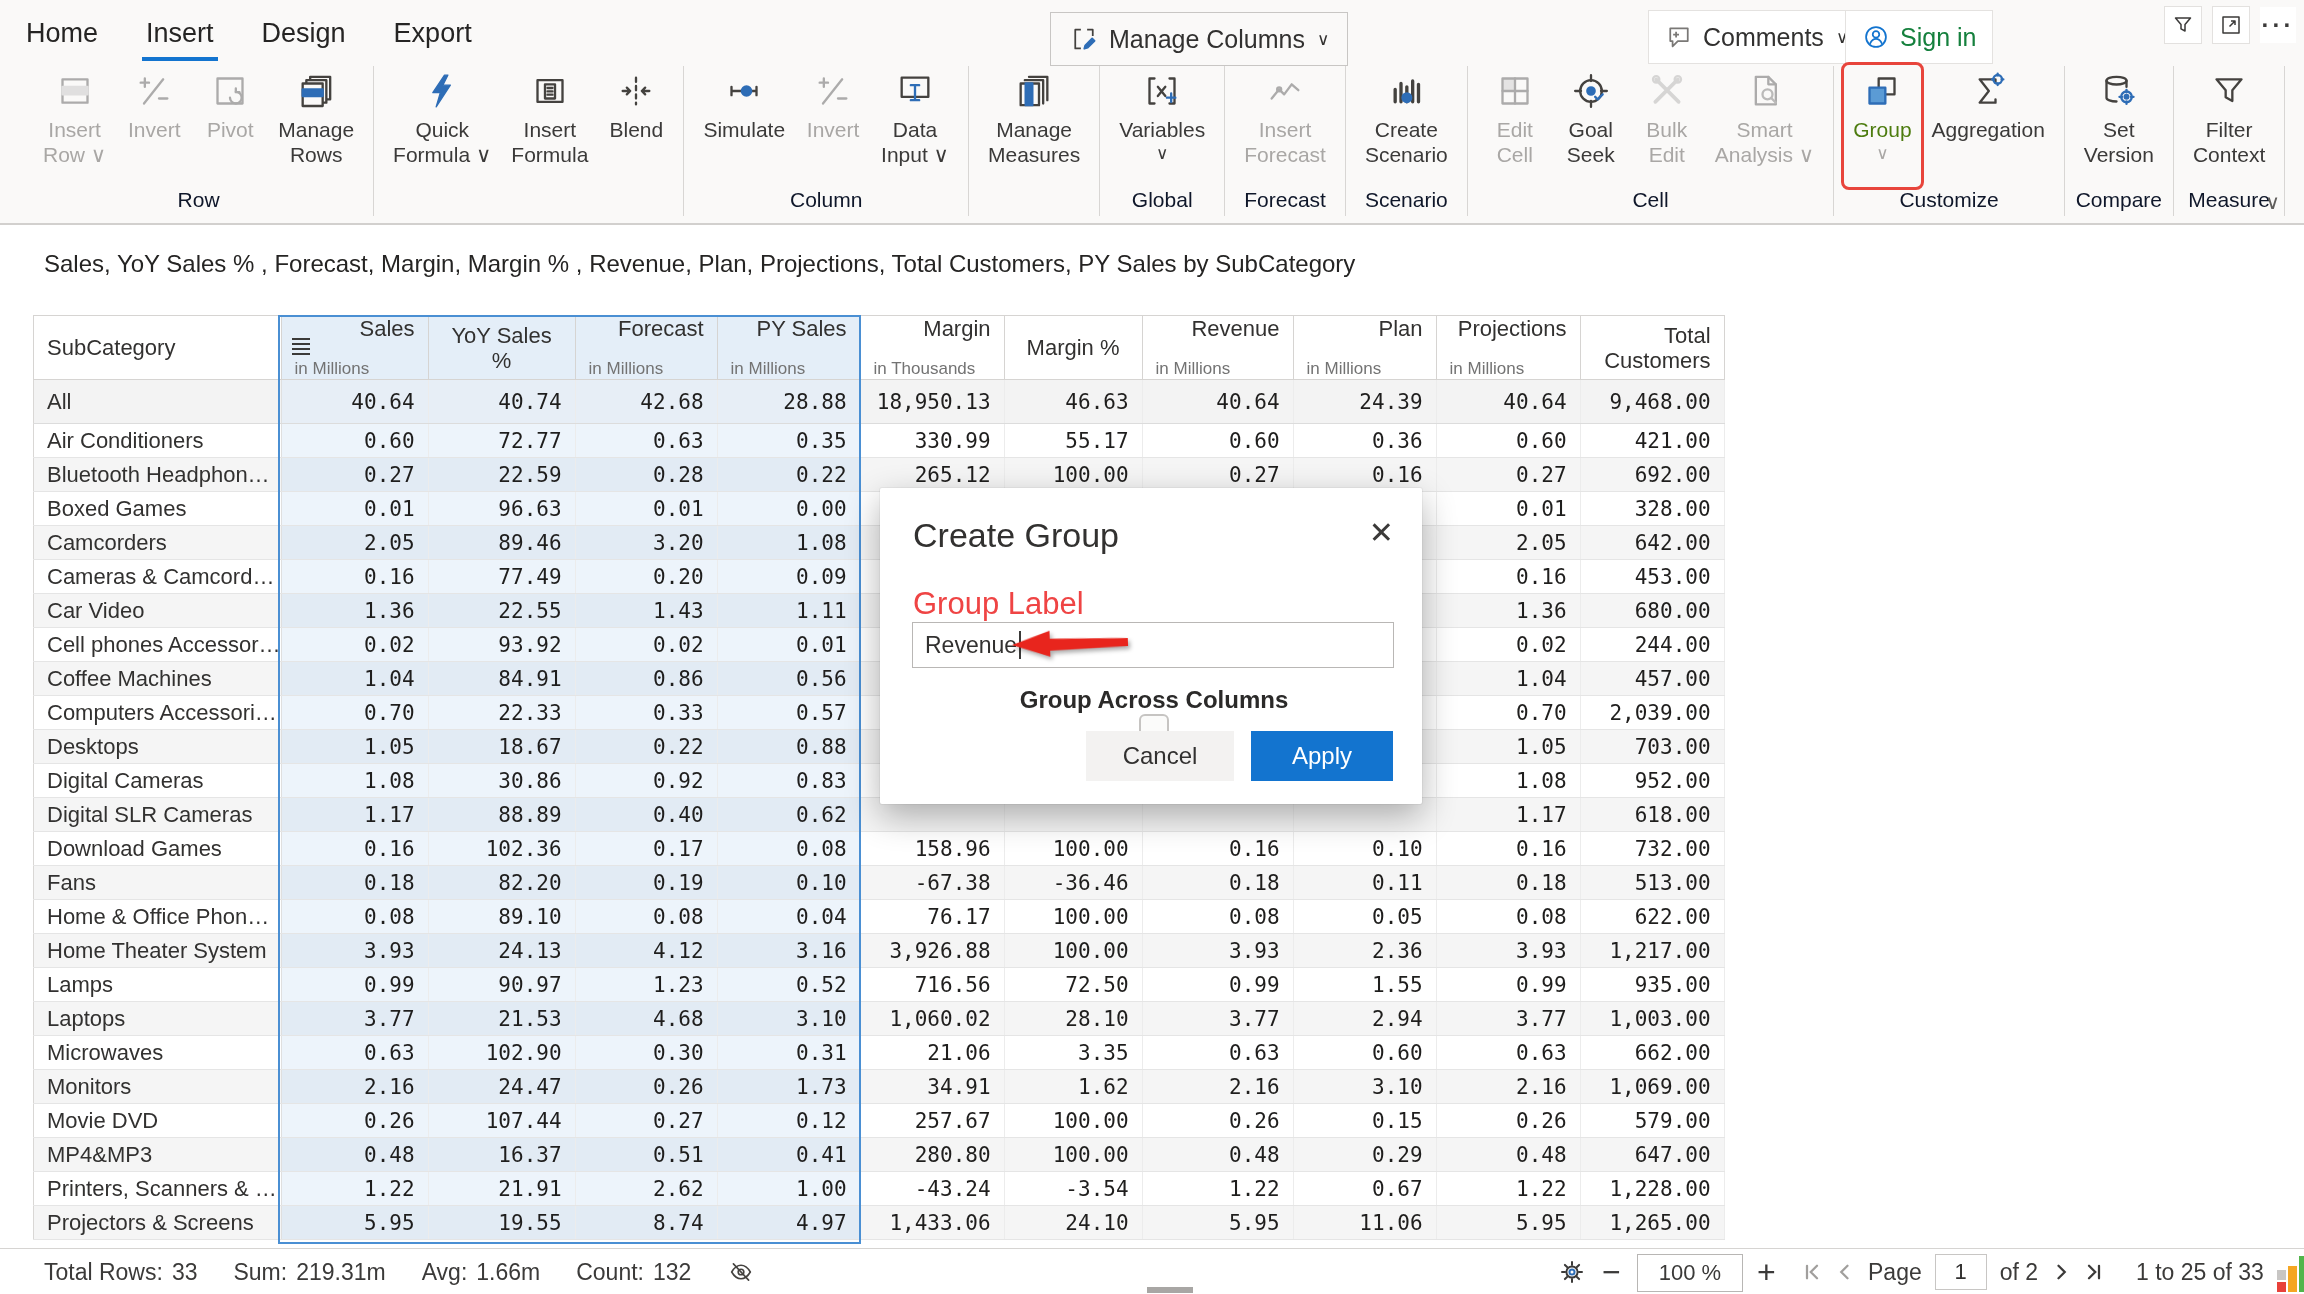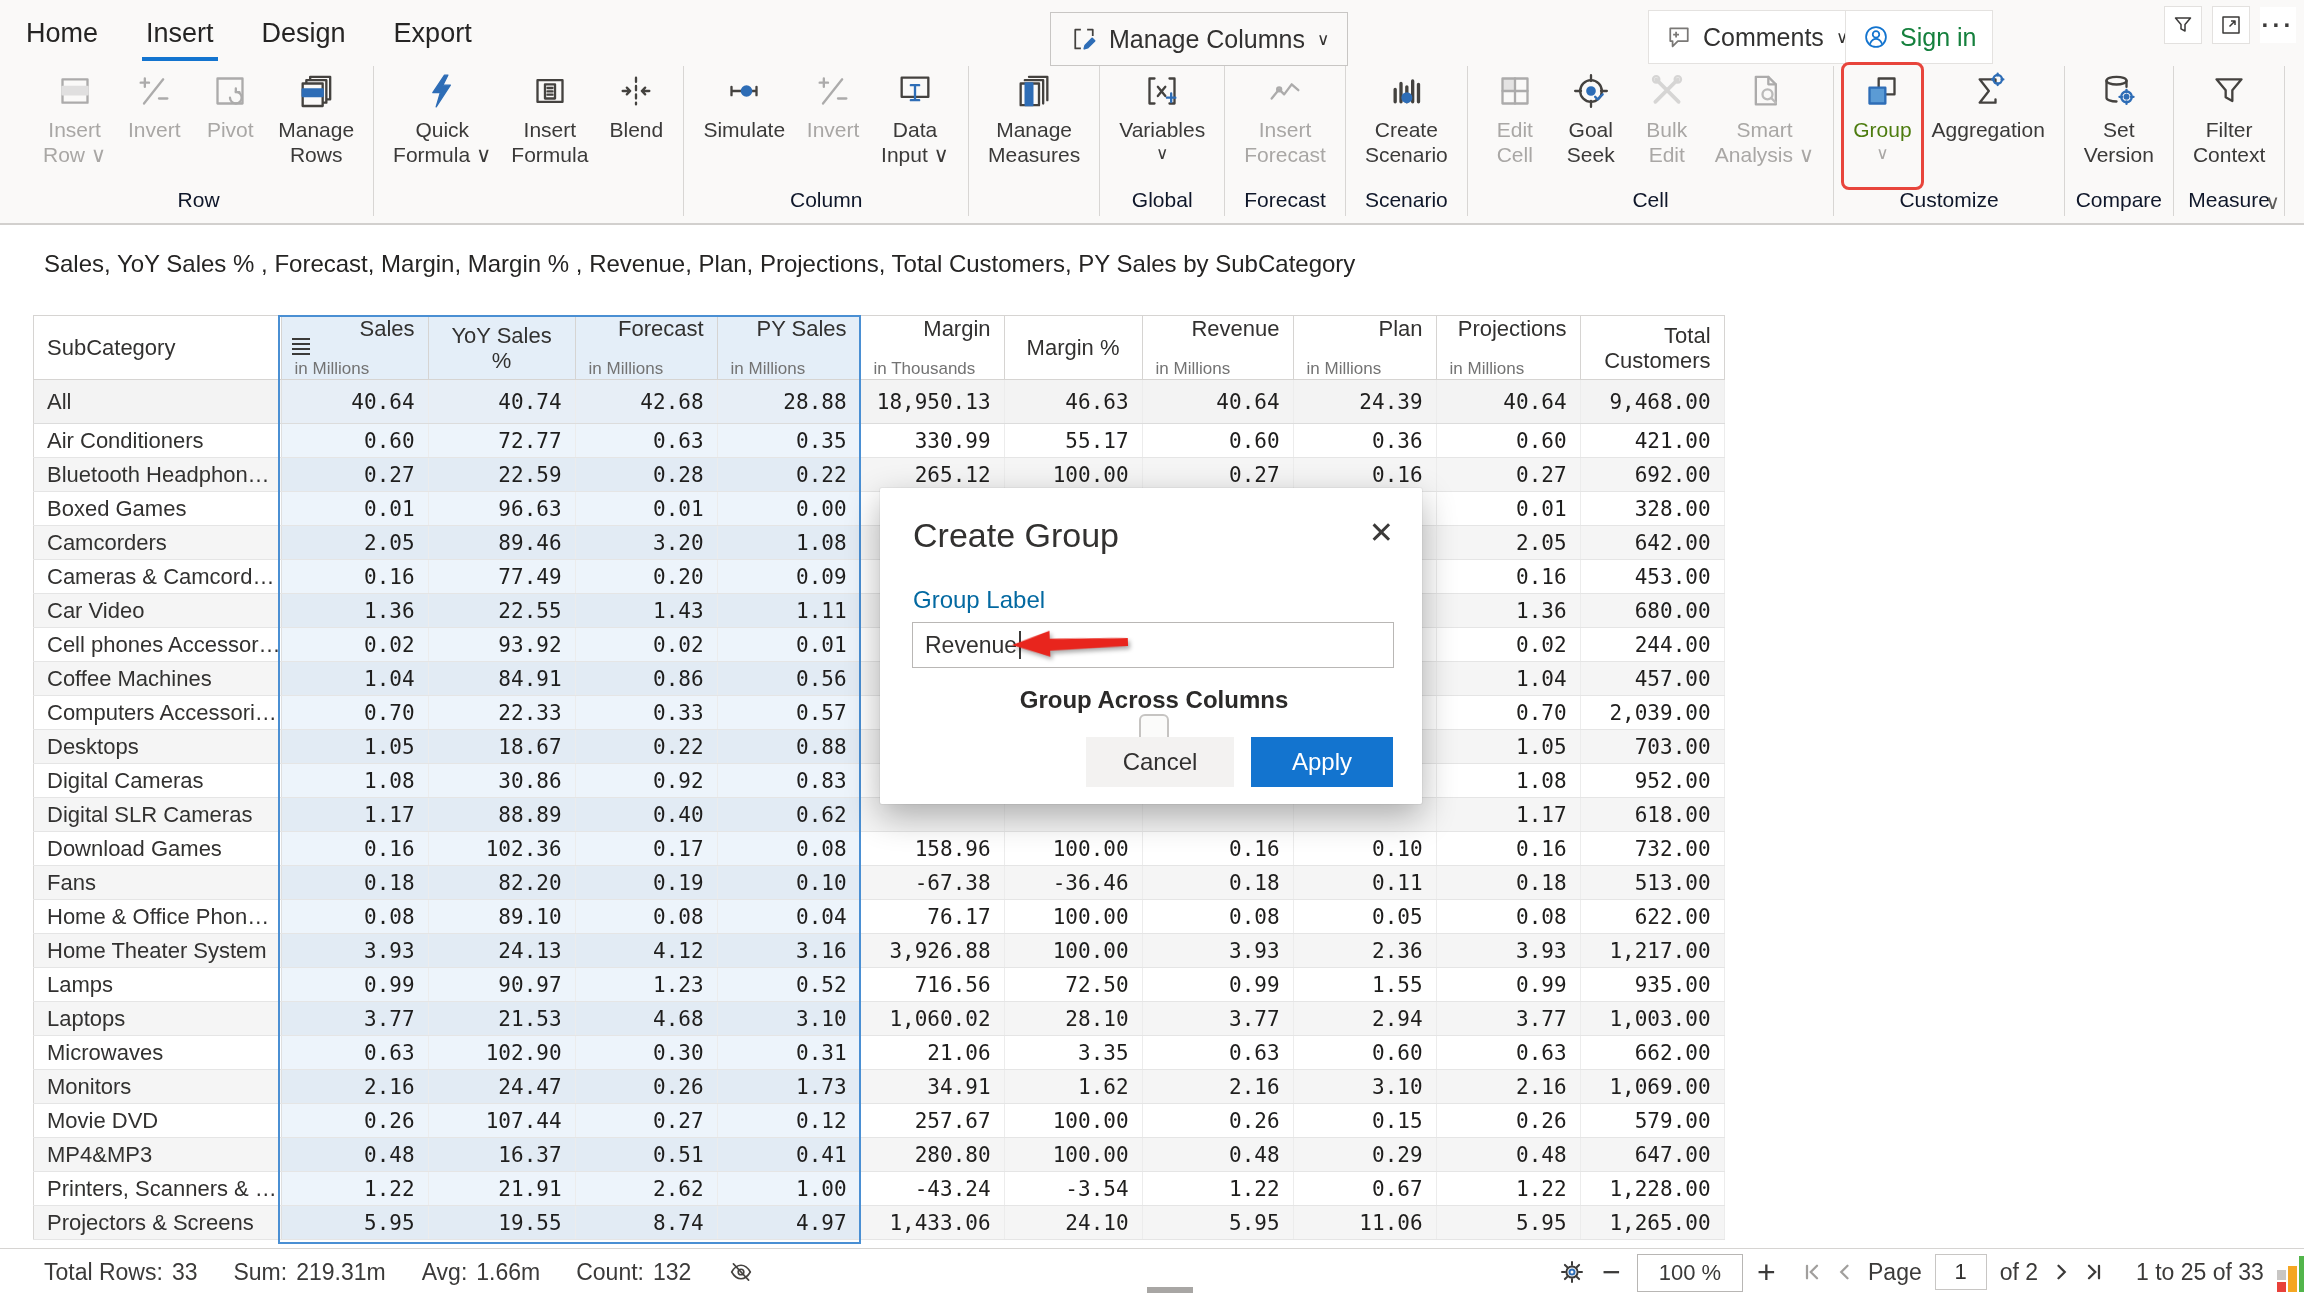"Group Label" .m-label { color: #0369a1 -> #ef4444; font-size: 24px -> 31px }
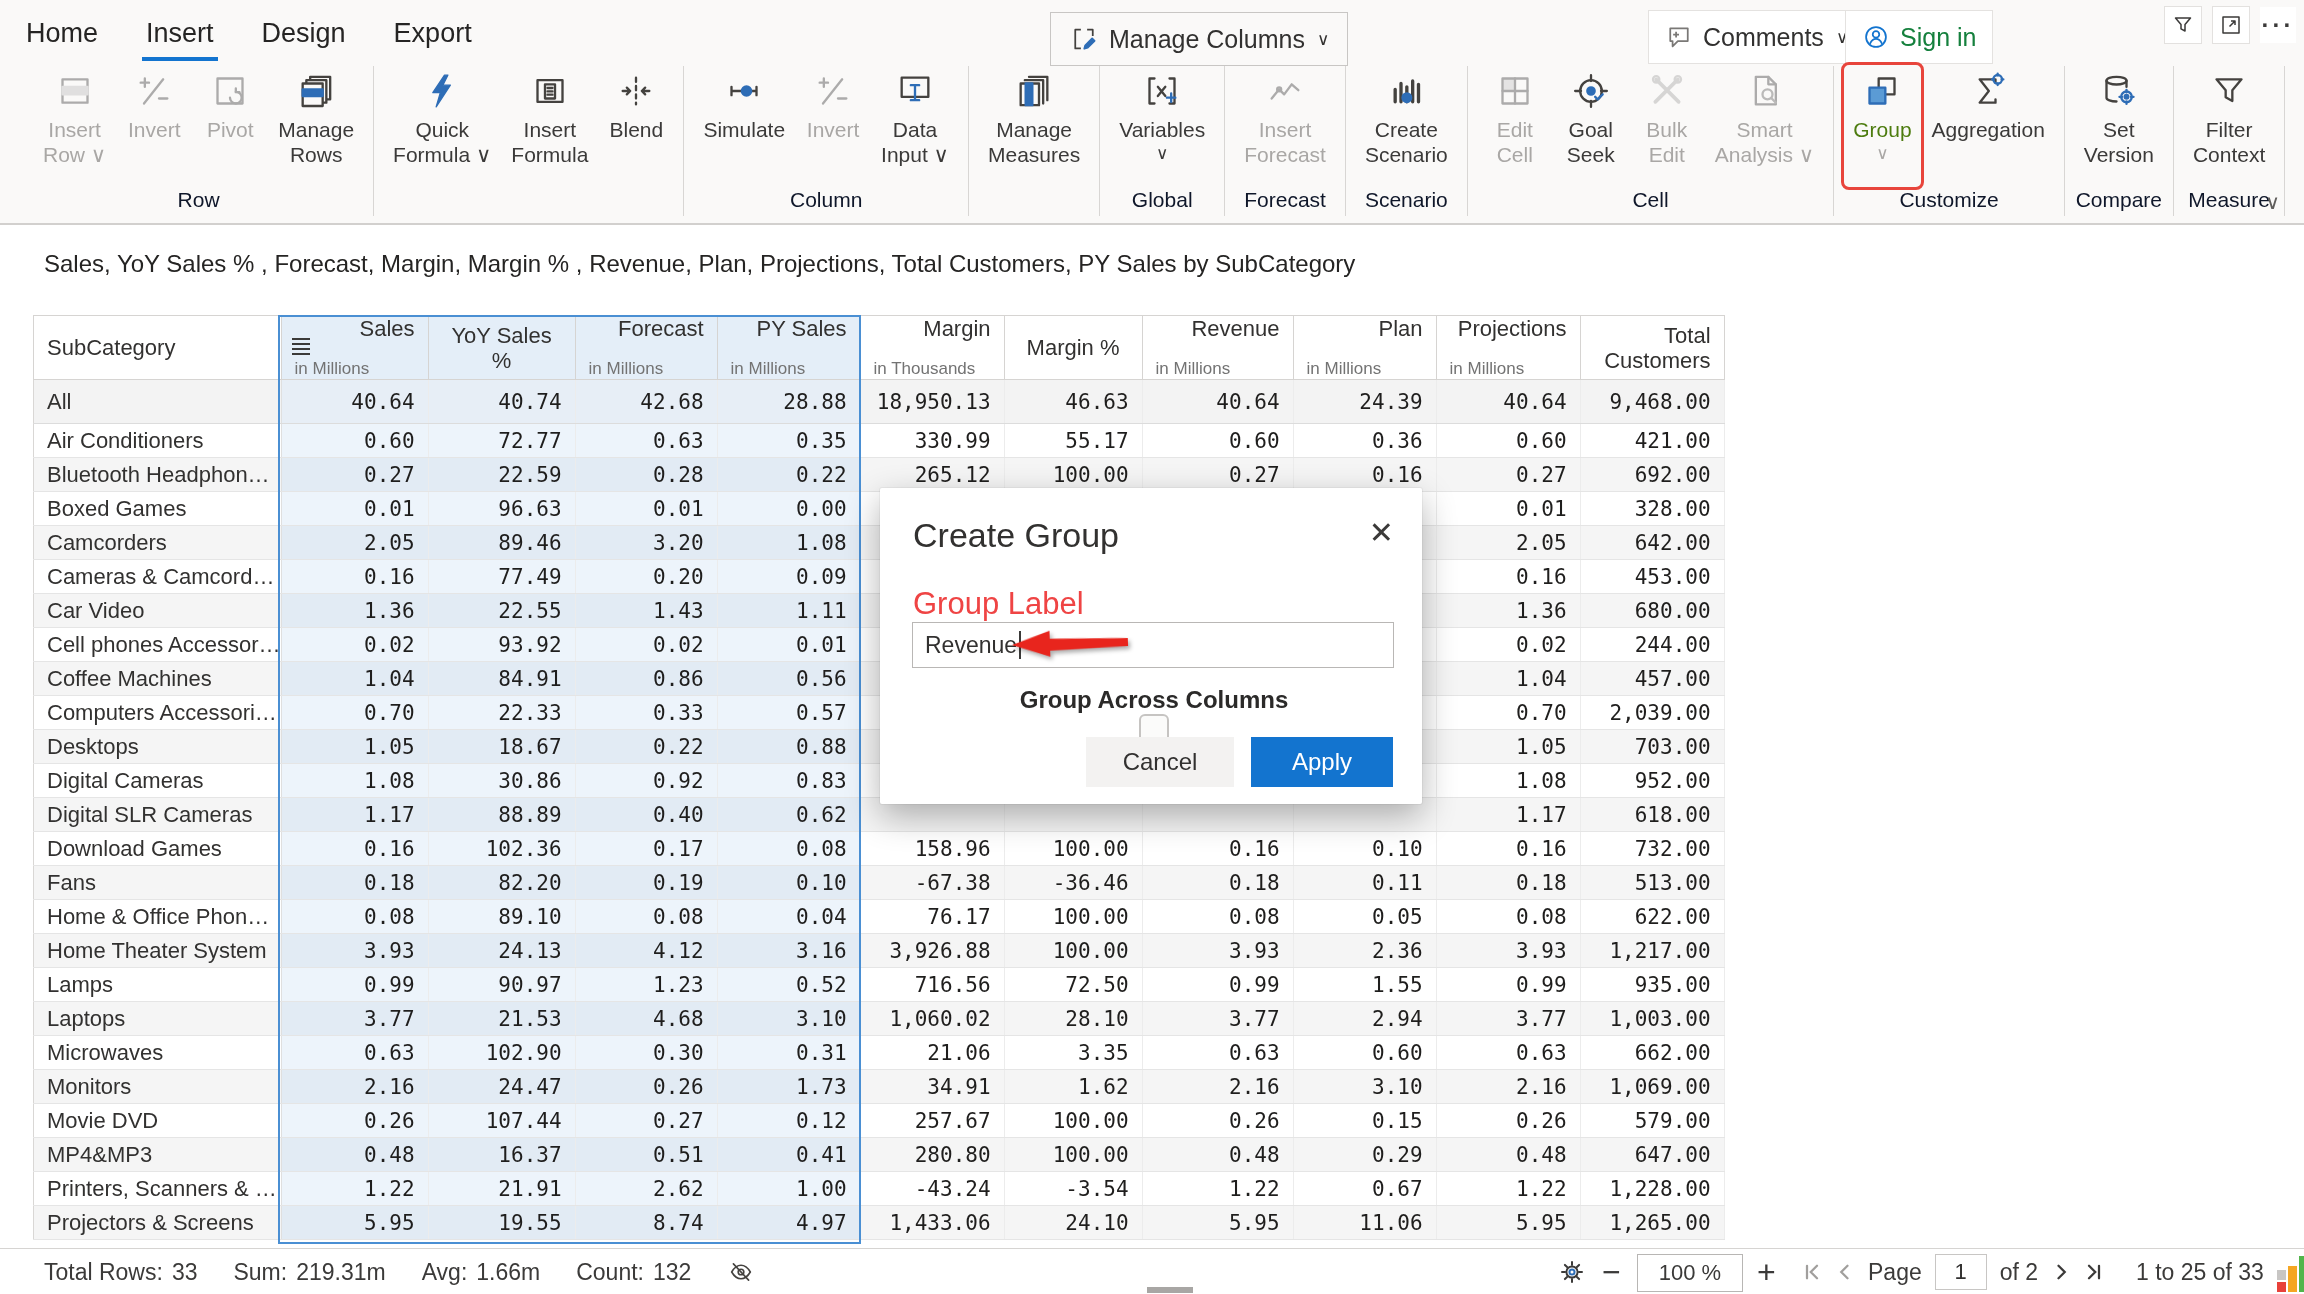"Cancel" .m-buttons { top: 249px -> 243px }
